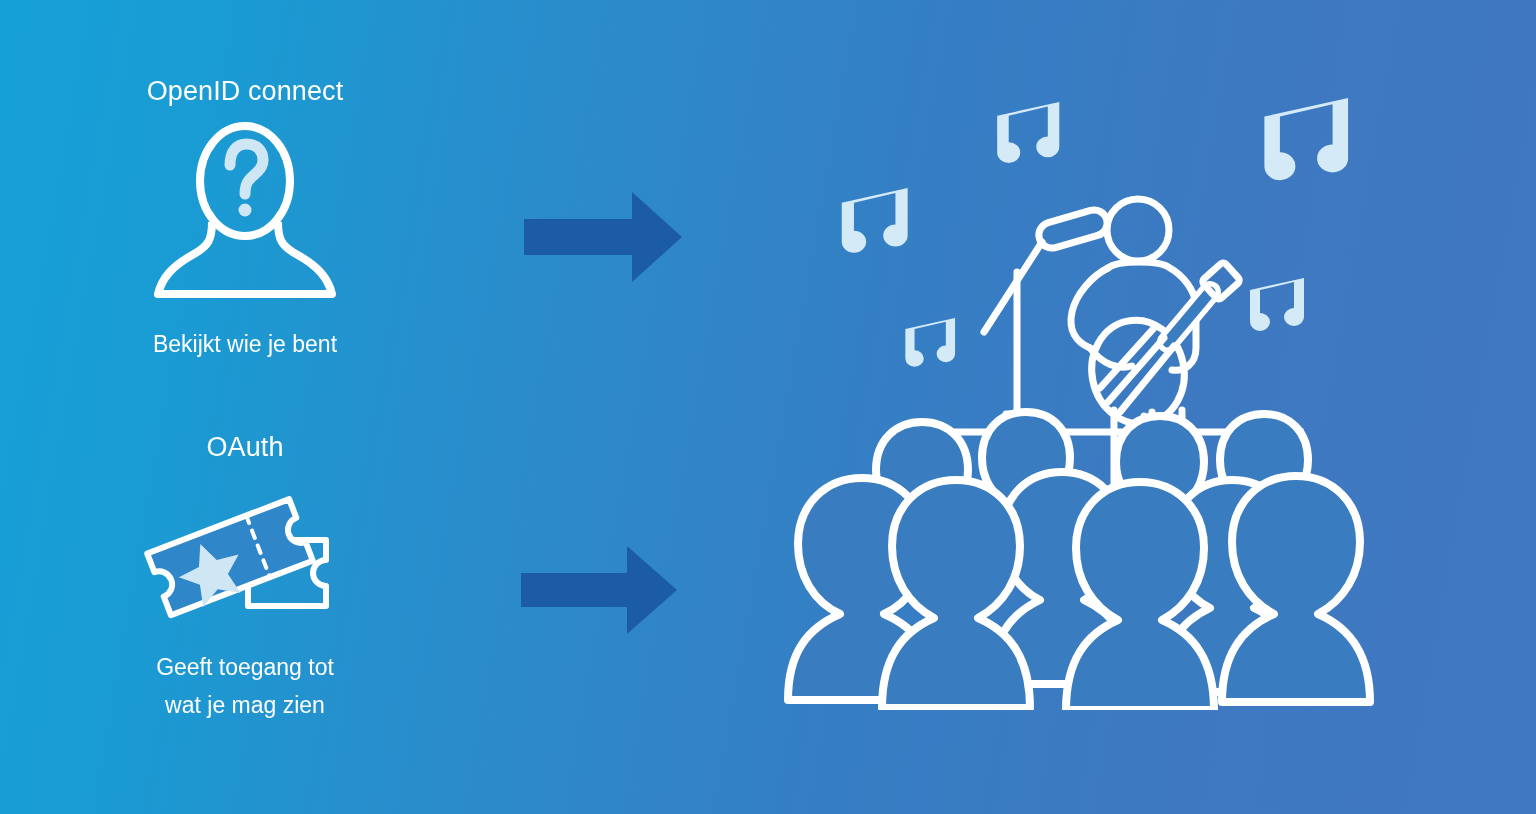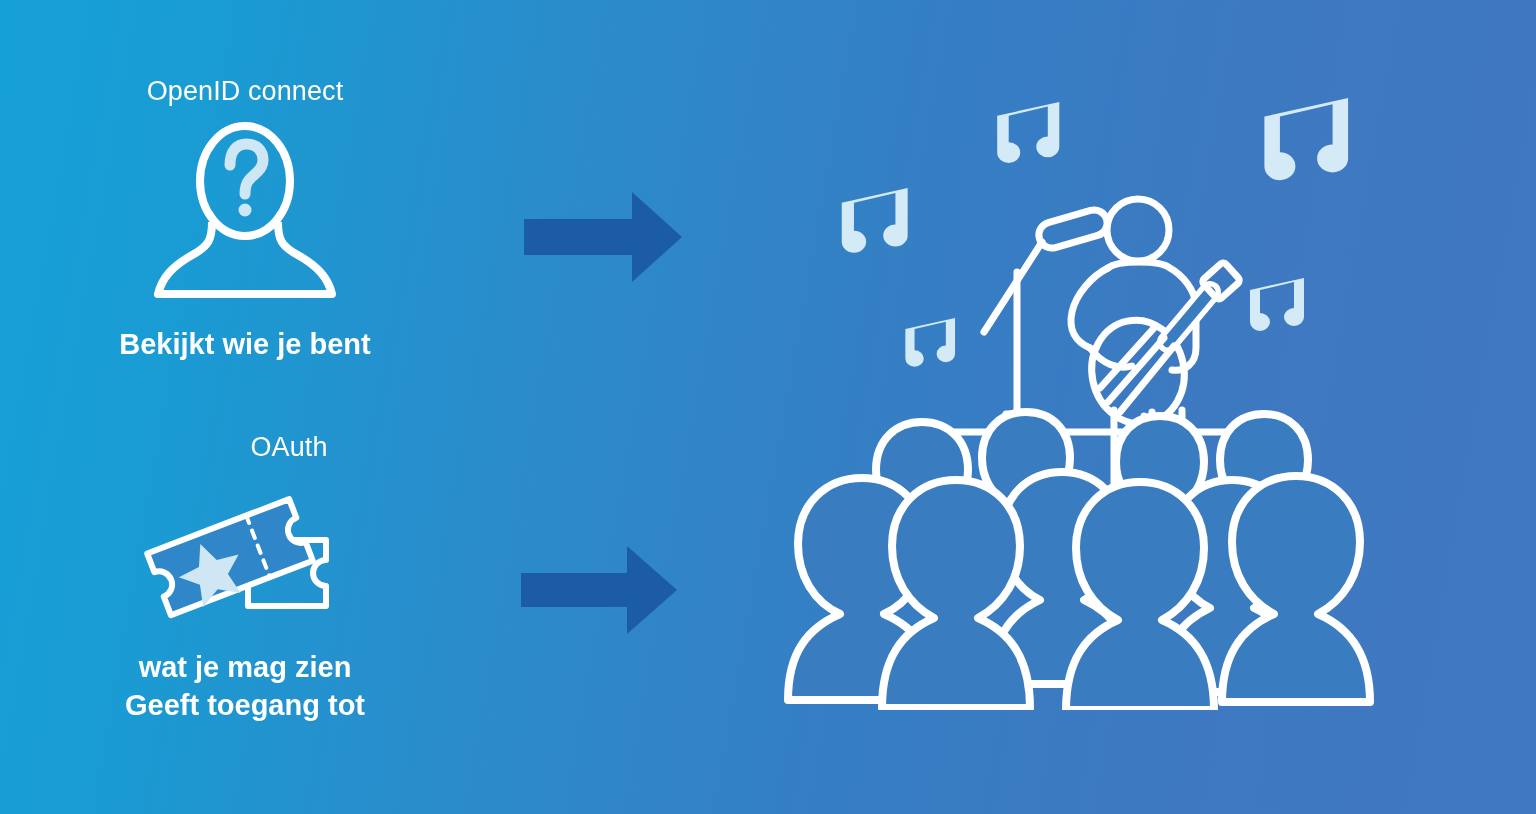"Bekijkt wie je bent" .block-caption { font-size: 29px -> 23px; font-weight: 700 -> 400 }
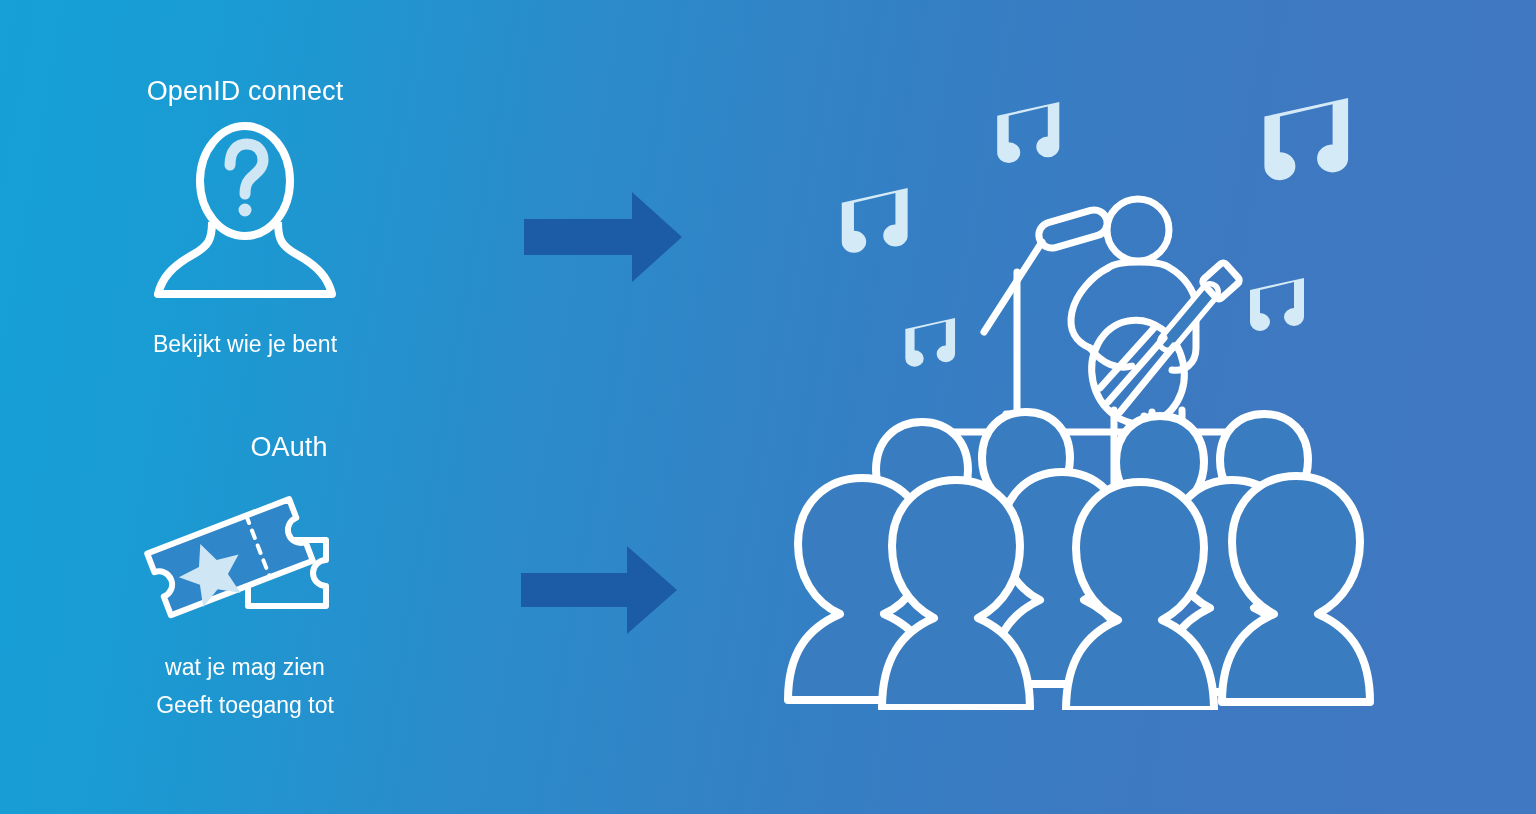"OAuth" #oauth-title { margin-left: 44px -> none }
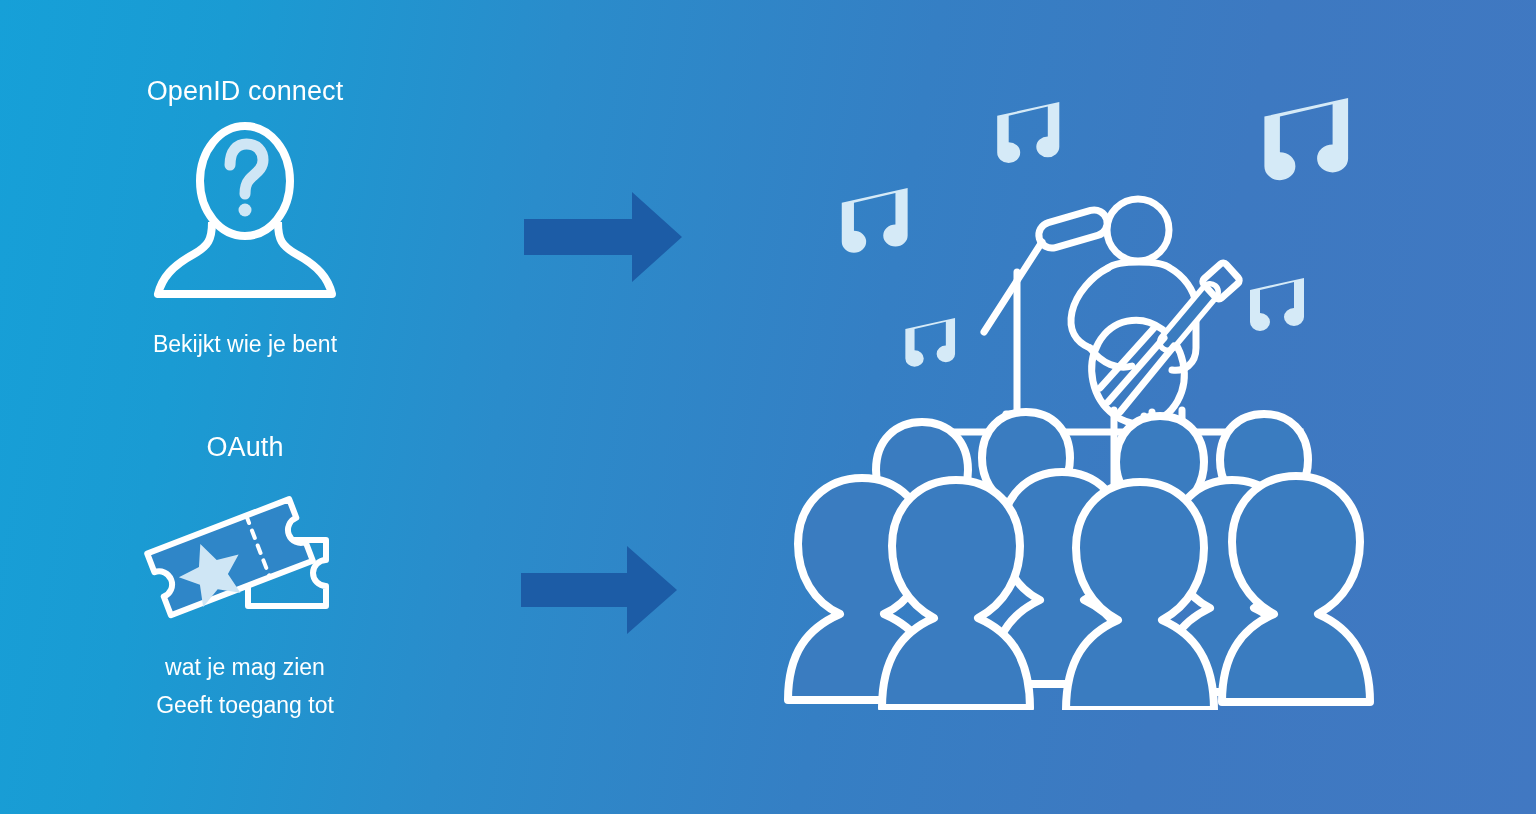"wat je mag zien" div { order: before "Geeft toegang tot" -> after "Geeft toegang tot" }
